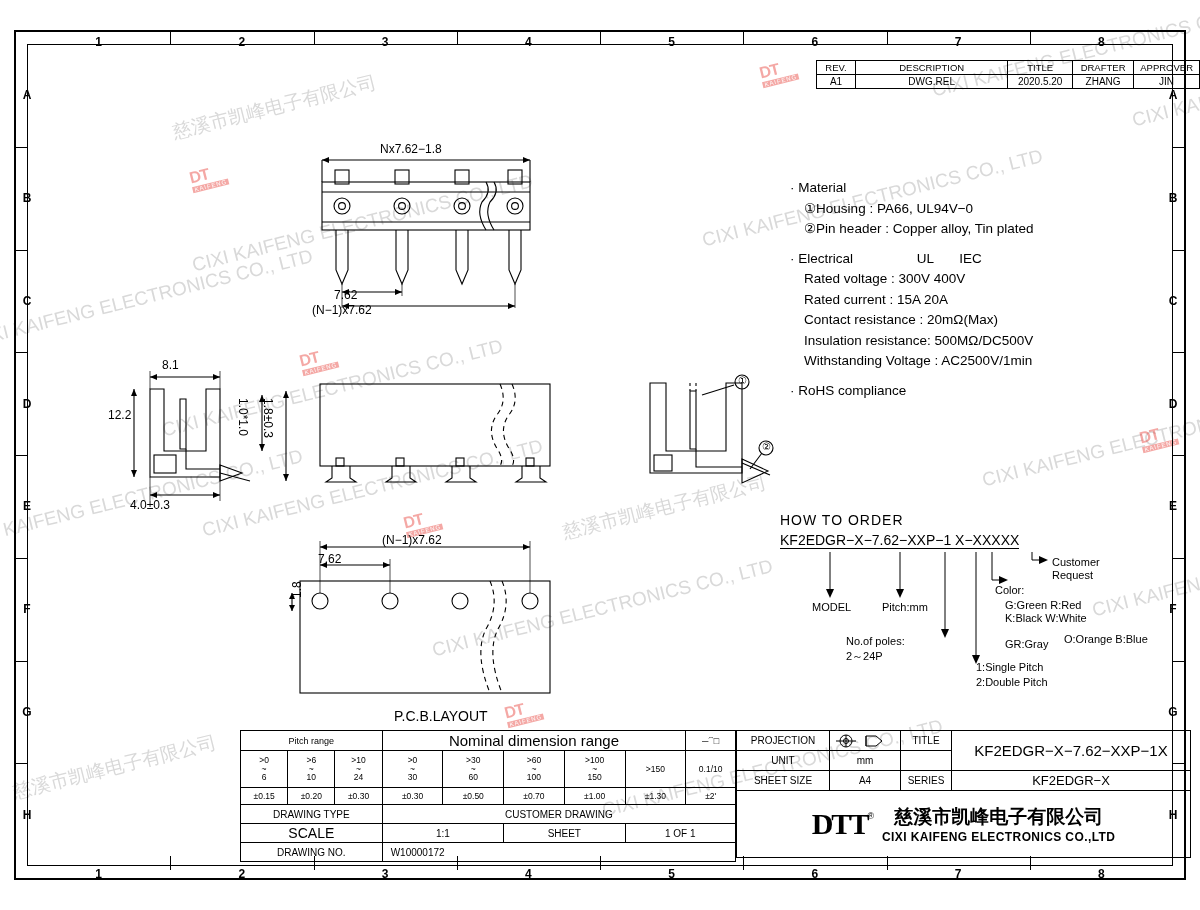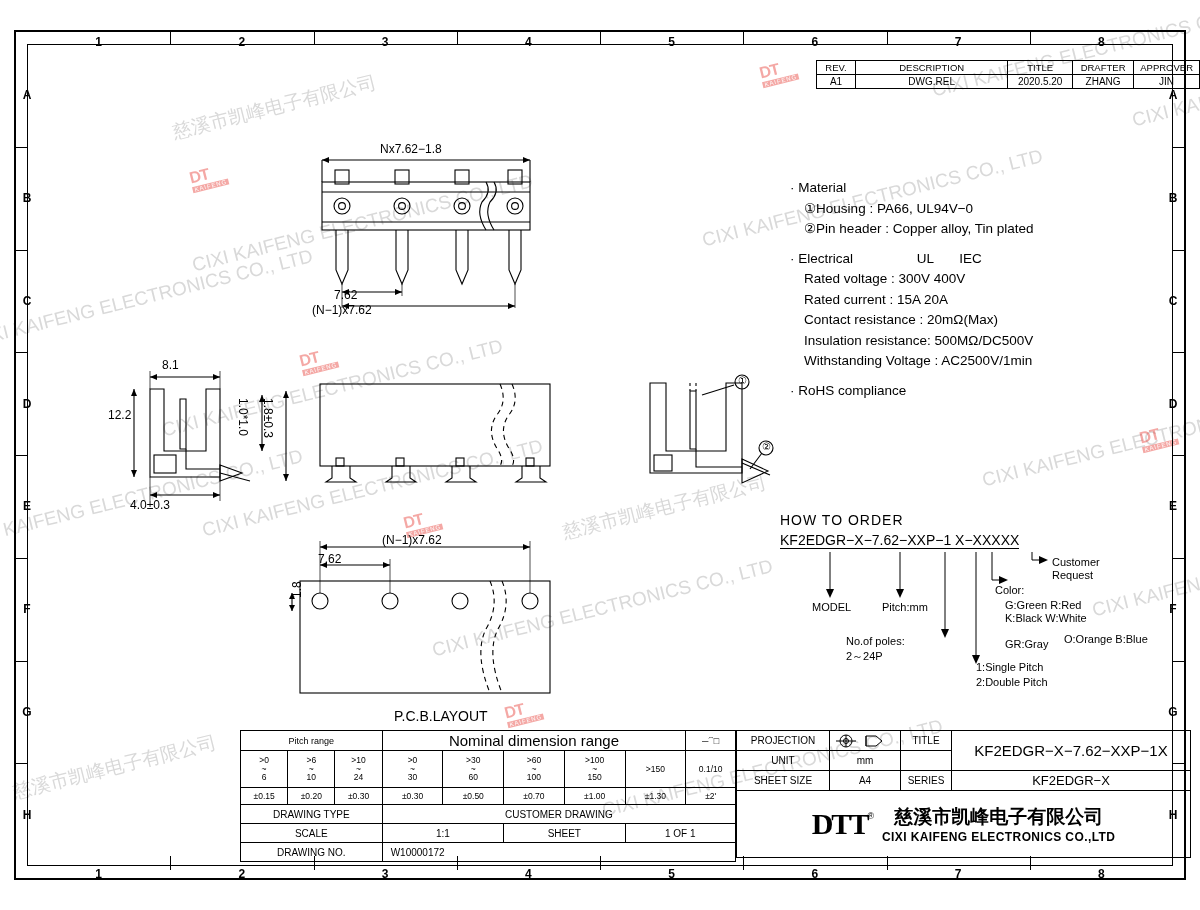"SCALE" td { font-size: 10px -> 14px }
